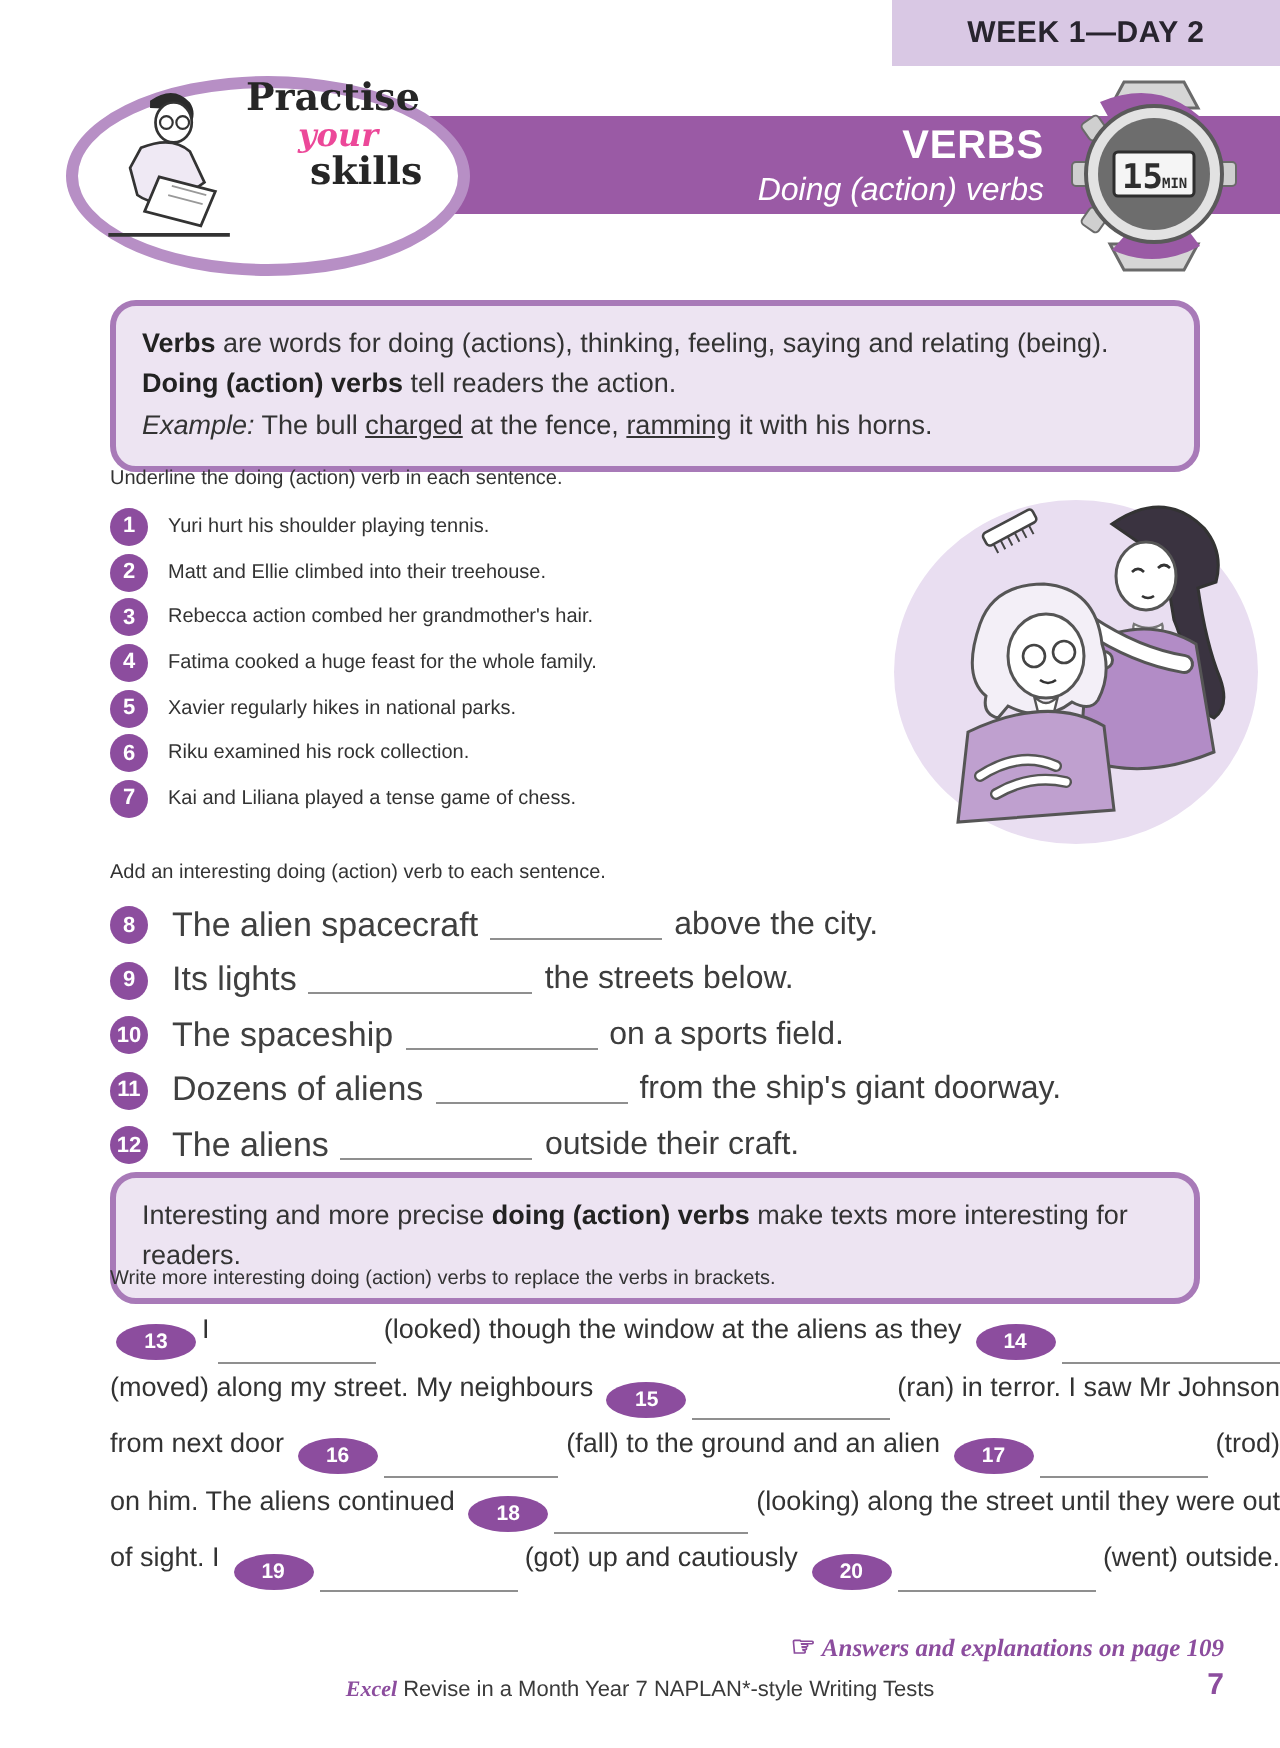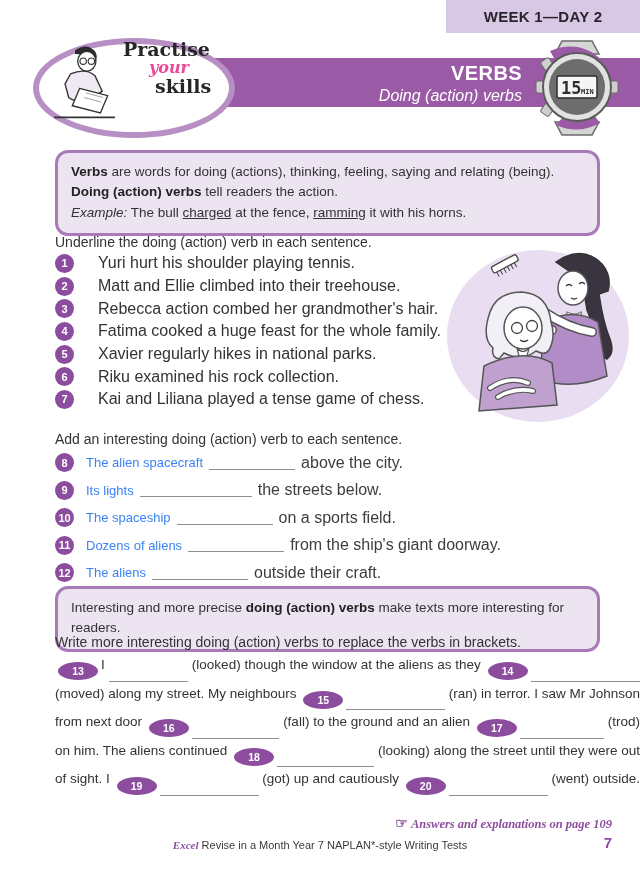"Underline the doing (action) verb" .instruction { font-size: 14px -> 10px }
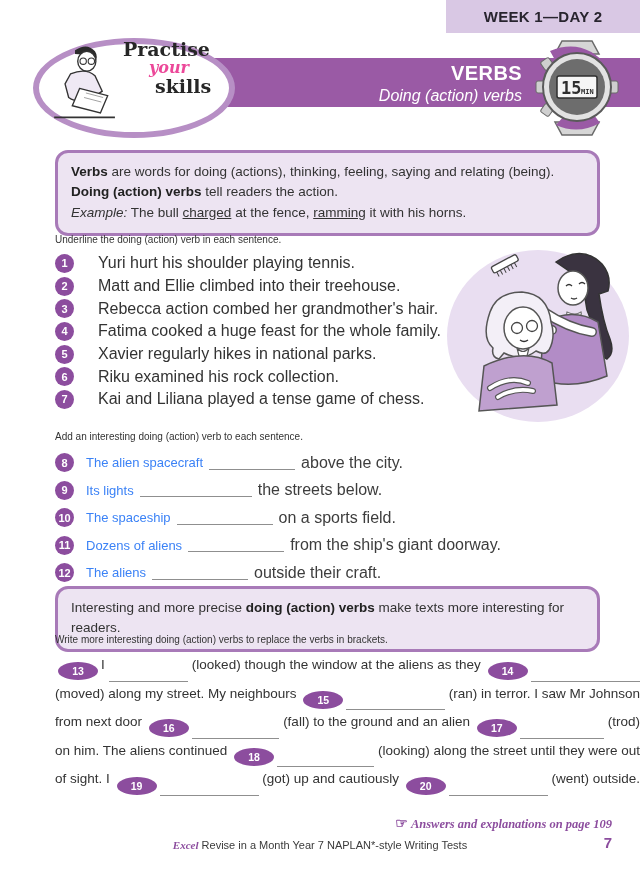"Yuri hurt his shoulder playing" .row .txt { font-size: 16px -> 10px; margin-left: 24px -> 10px }
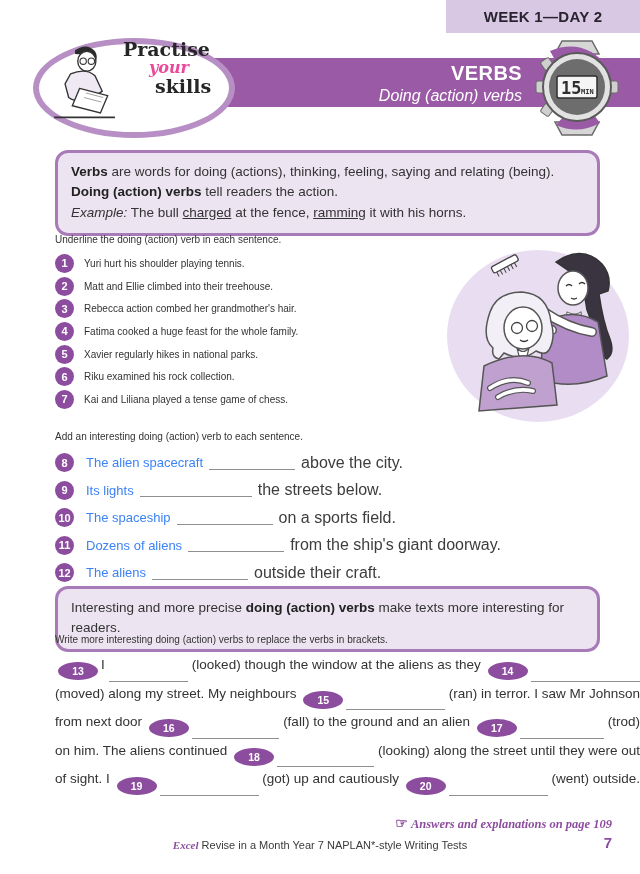"The alien spacecraft" .row .txt2 { color: #3b82f6 -> #404040; font-size: 13px -> 17px }
